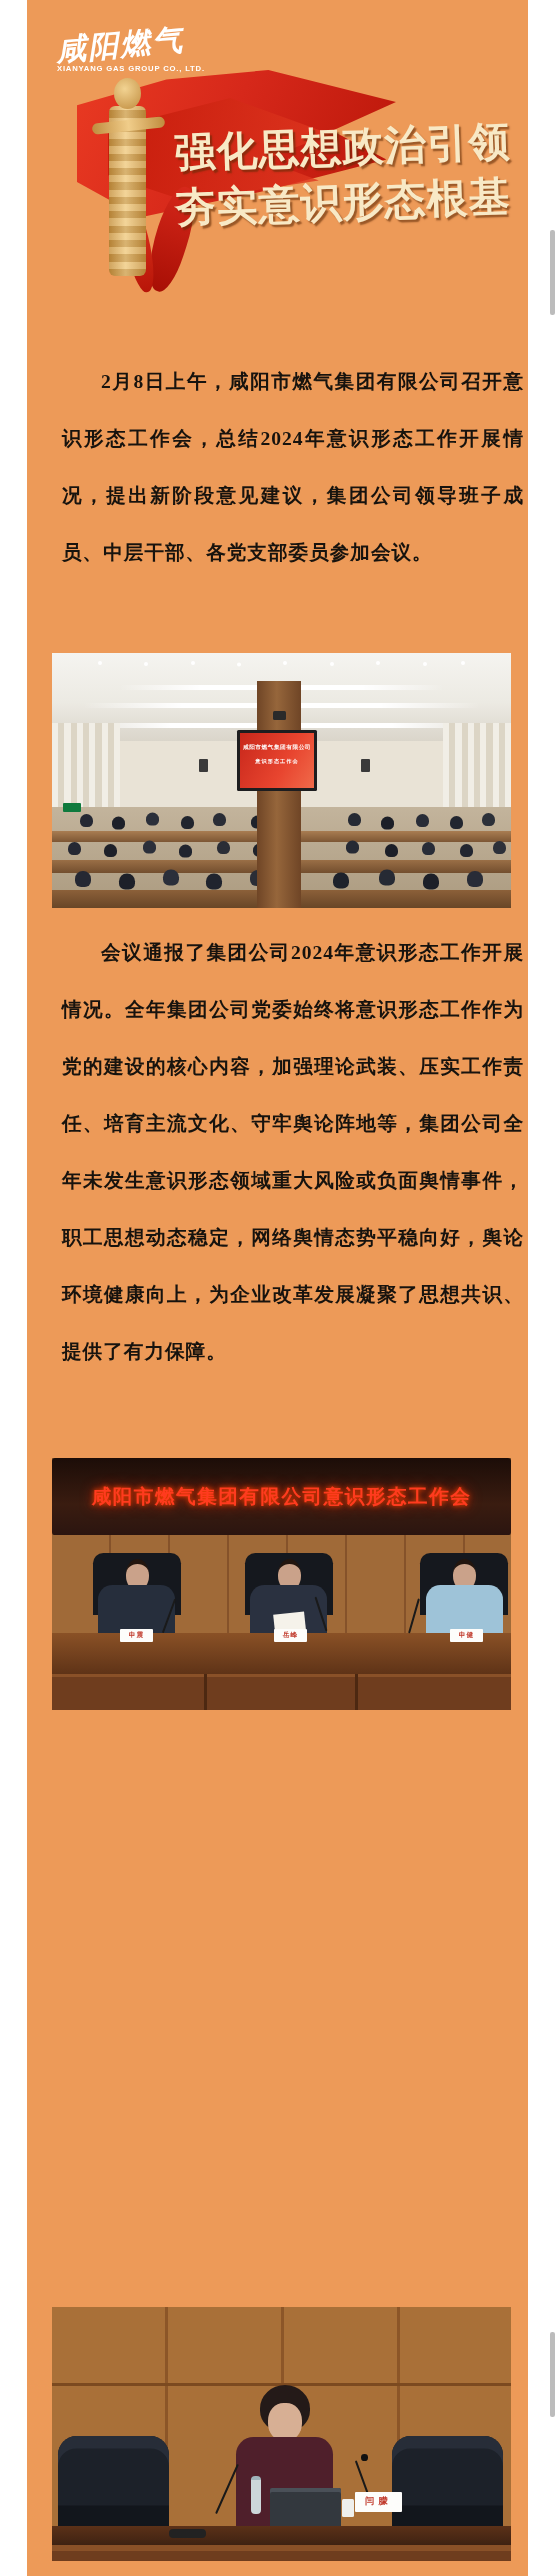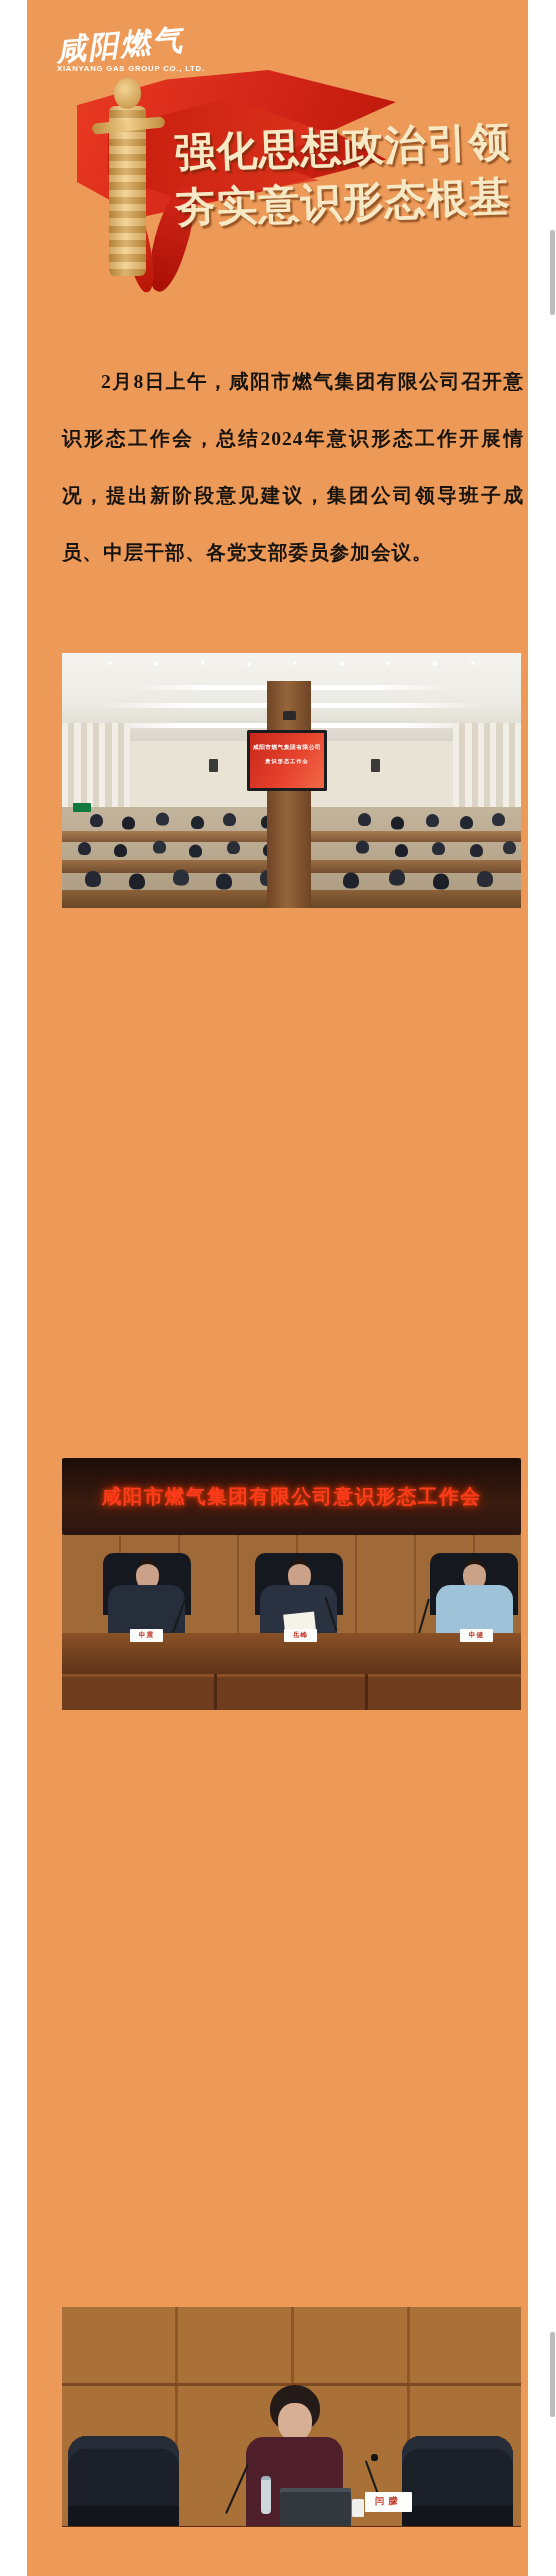"会议通报了集团公司2024年意识形态工作开展情况。全年集团公司党委始终将意识形态" p.para { html: none -> <p>会议通报了集团公司2024年意识形态工作开展情况。全年集团公司党委始终将意识形态工作作为党的建设的核心内容，加强理论武装、压实工作责任、培育主流文化、守牢舆论阵地等，集团公司全年未发生意识形态领域重大风险或负面舆情事件，职工思想动态稳定，网络舆情态势平稳向好，舆论环境健康向上，为企业改革发展凝聚了思想共识、提供了有力保障。</p> }
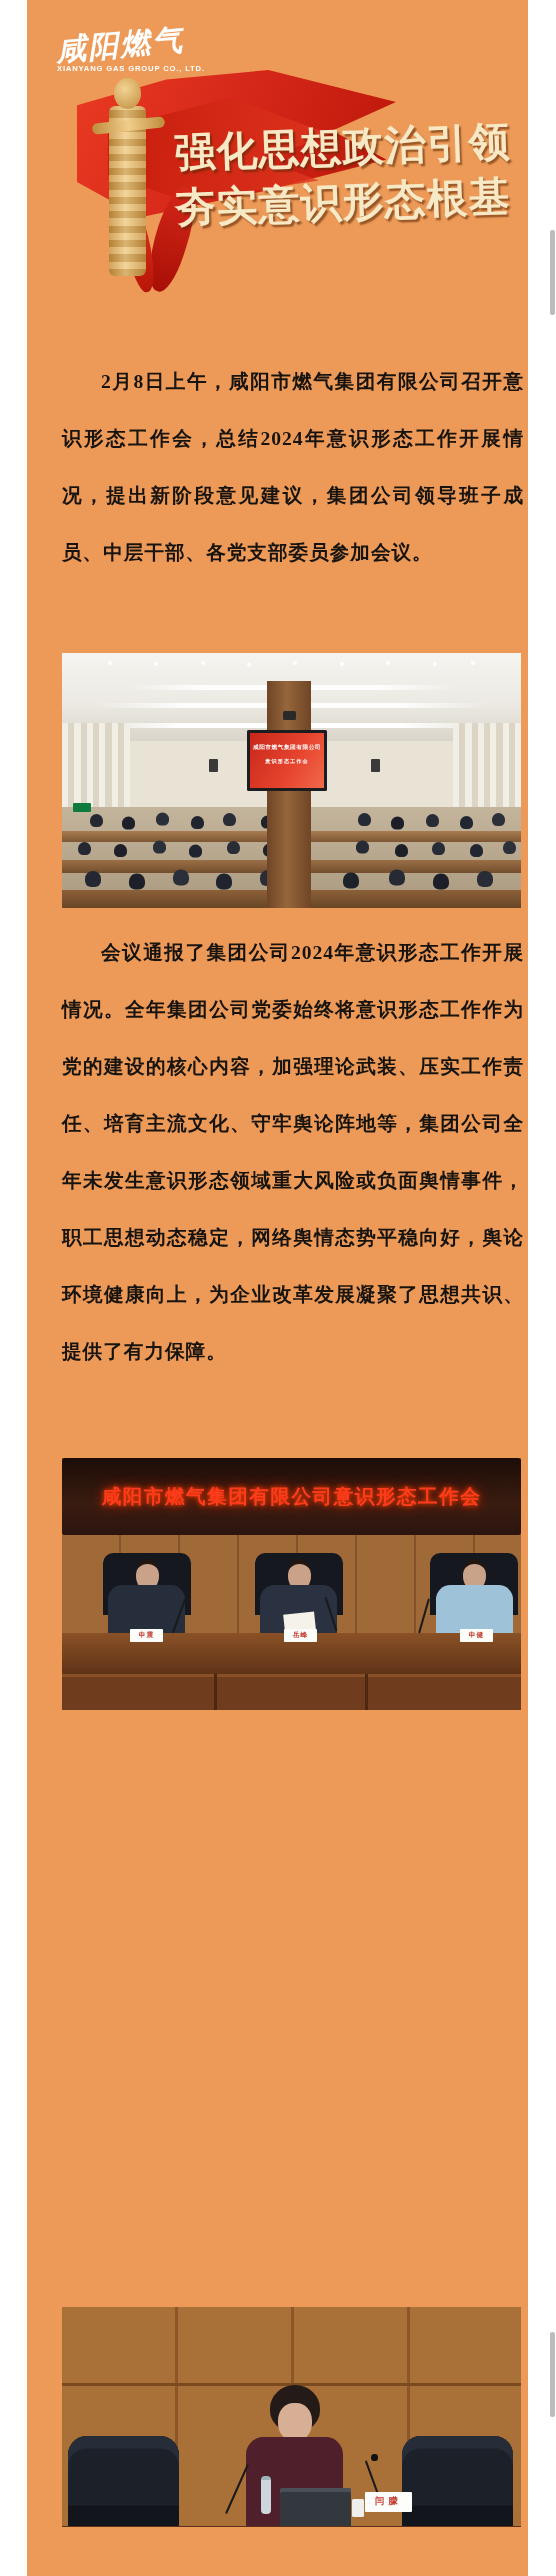"咸阳市燃气集团有限公司意识形态工作会" .photo { margin-left: 10px -> none }
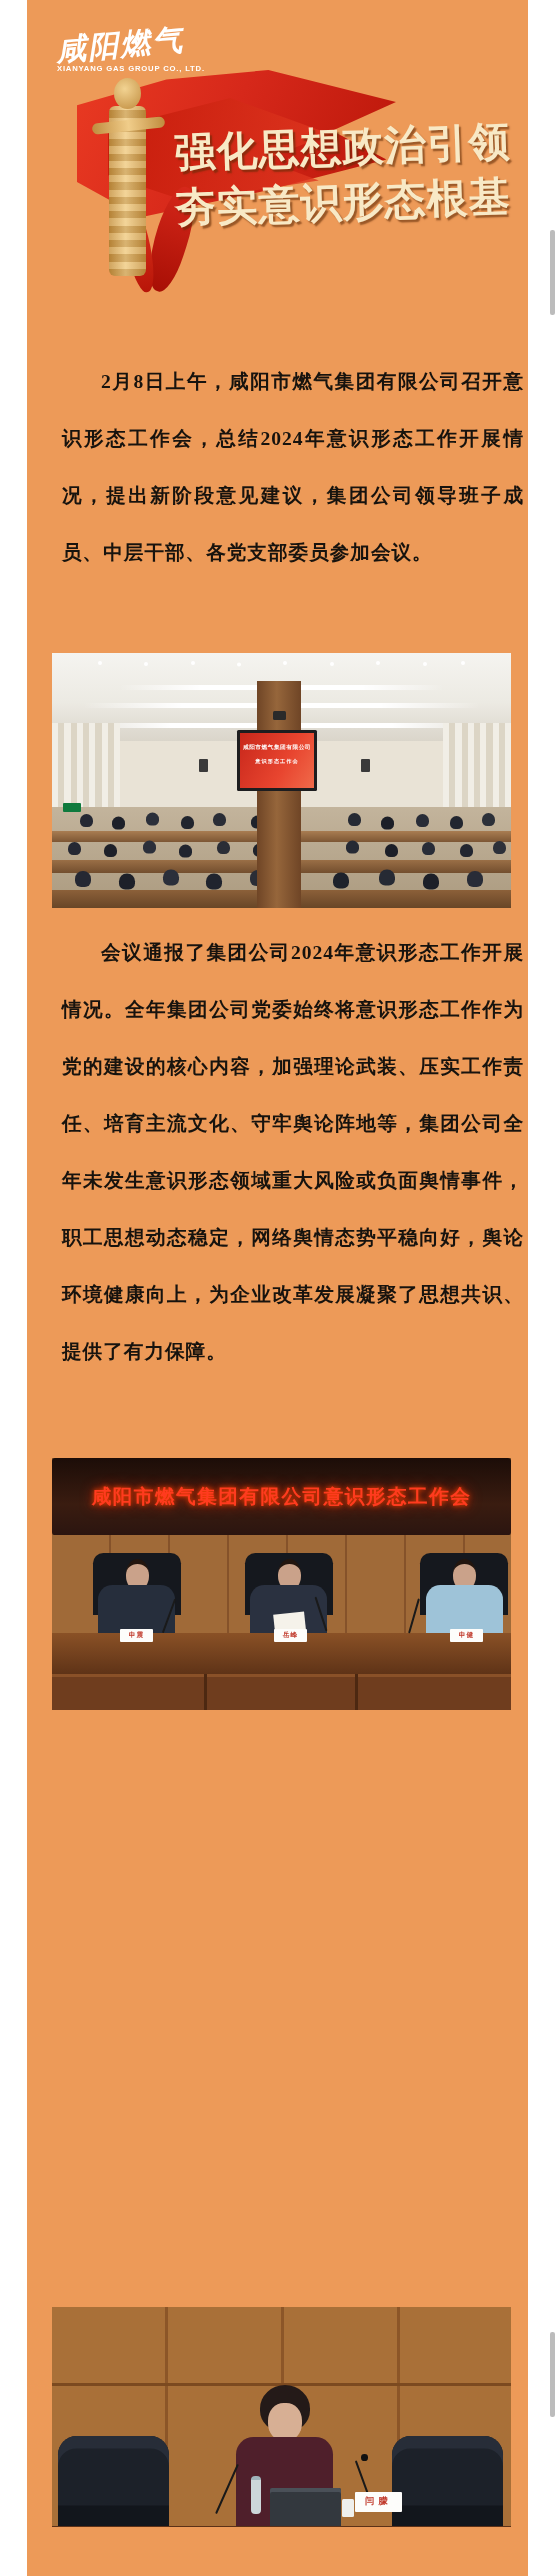"闫朦" #photo3 { height: 220px -> 254px }
